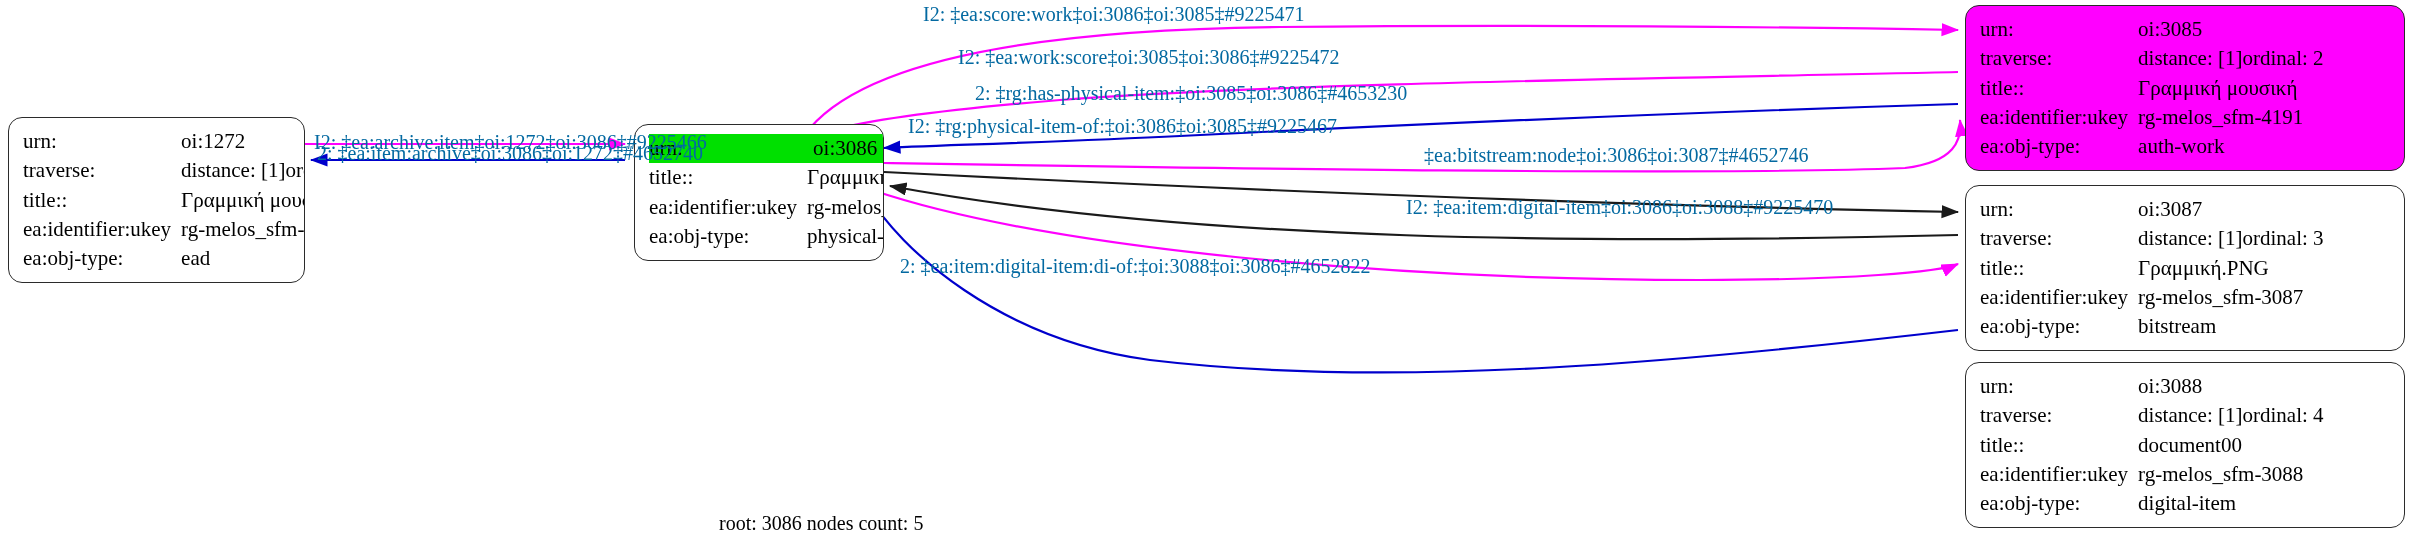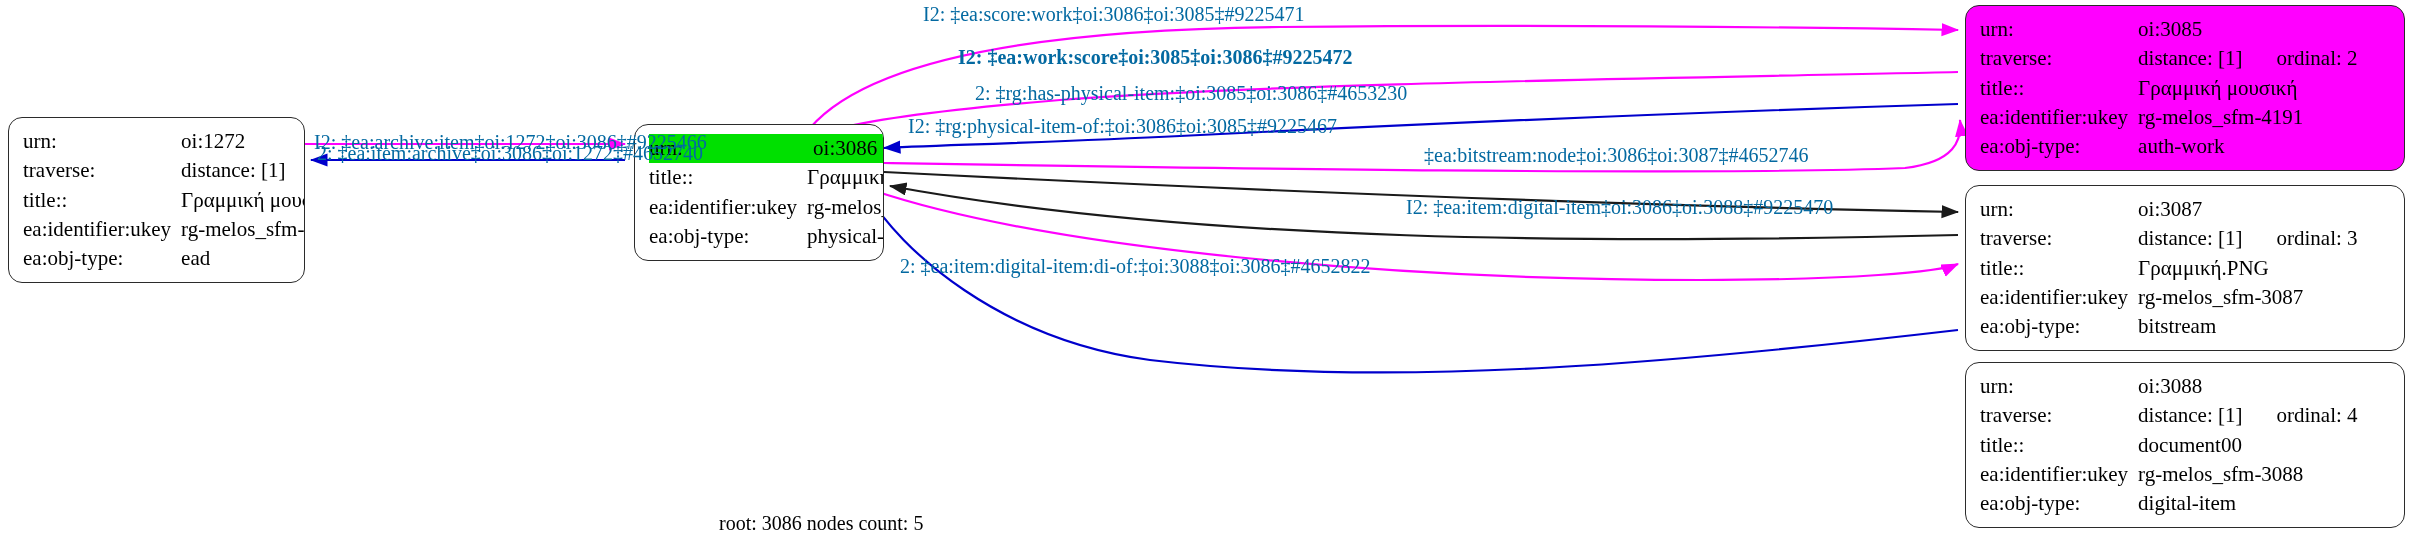"I2: ‡ea:work:score‡oi:3085‡oi:3086‡#9225472" div.edge-label { font-weight: bold -> none }
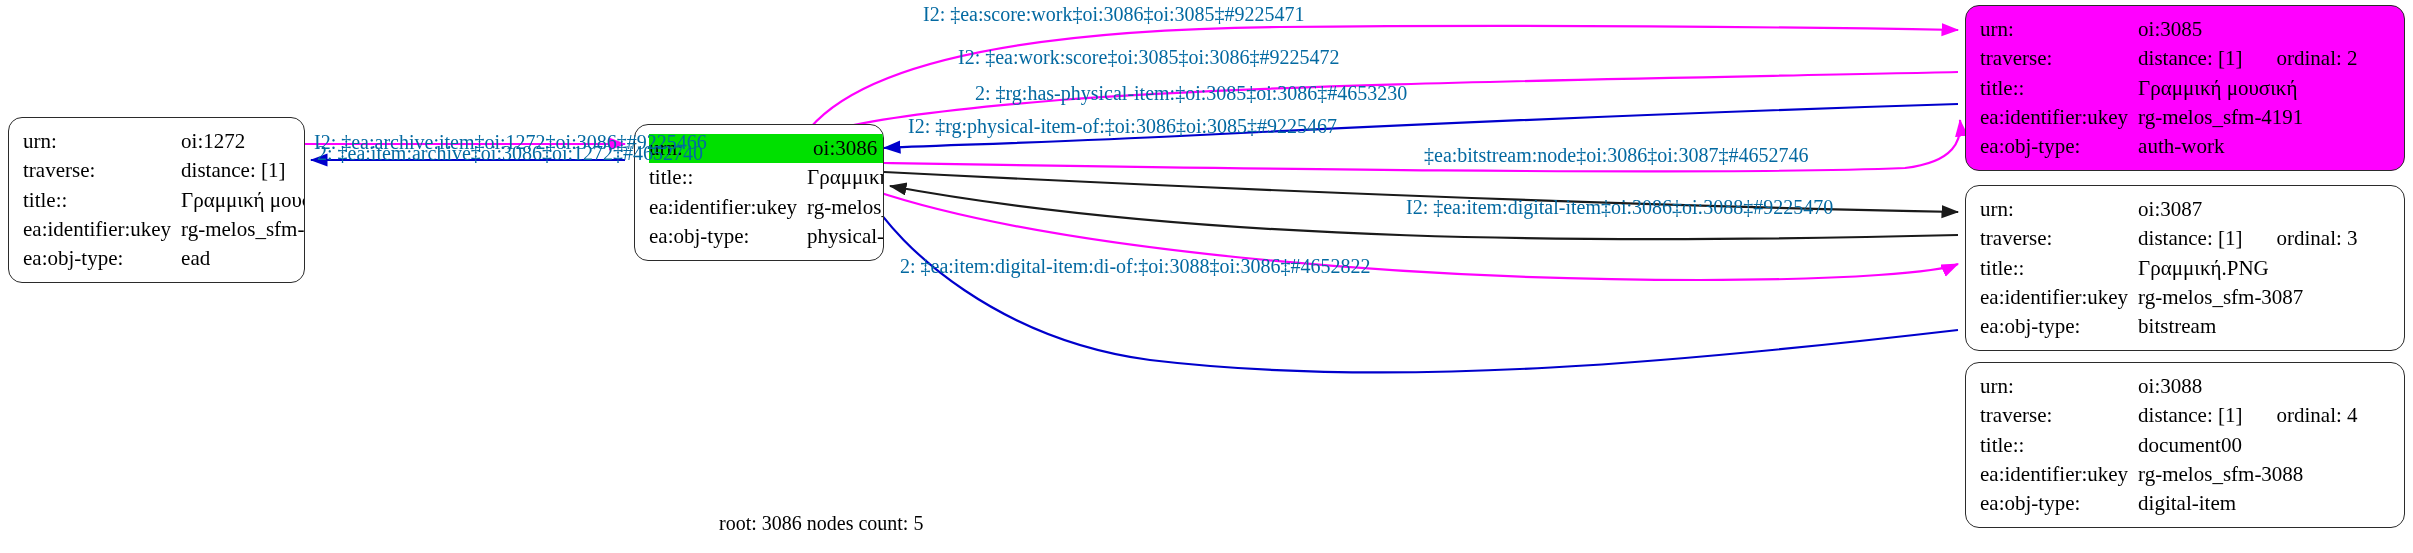"ordinal: 2" .node td.v .ord { padding-left: 34px -> none }
